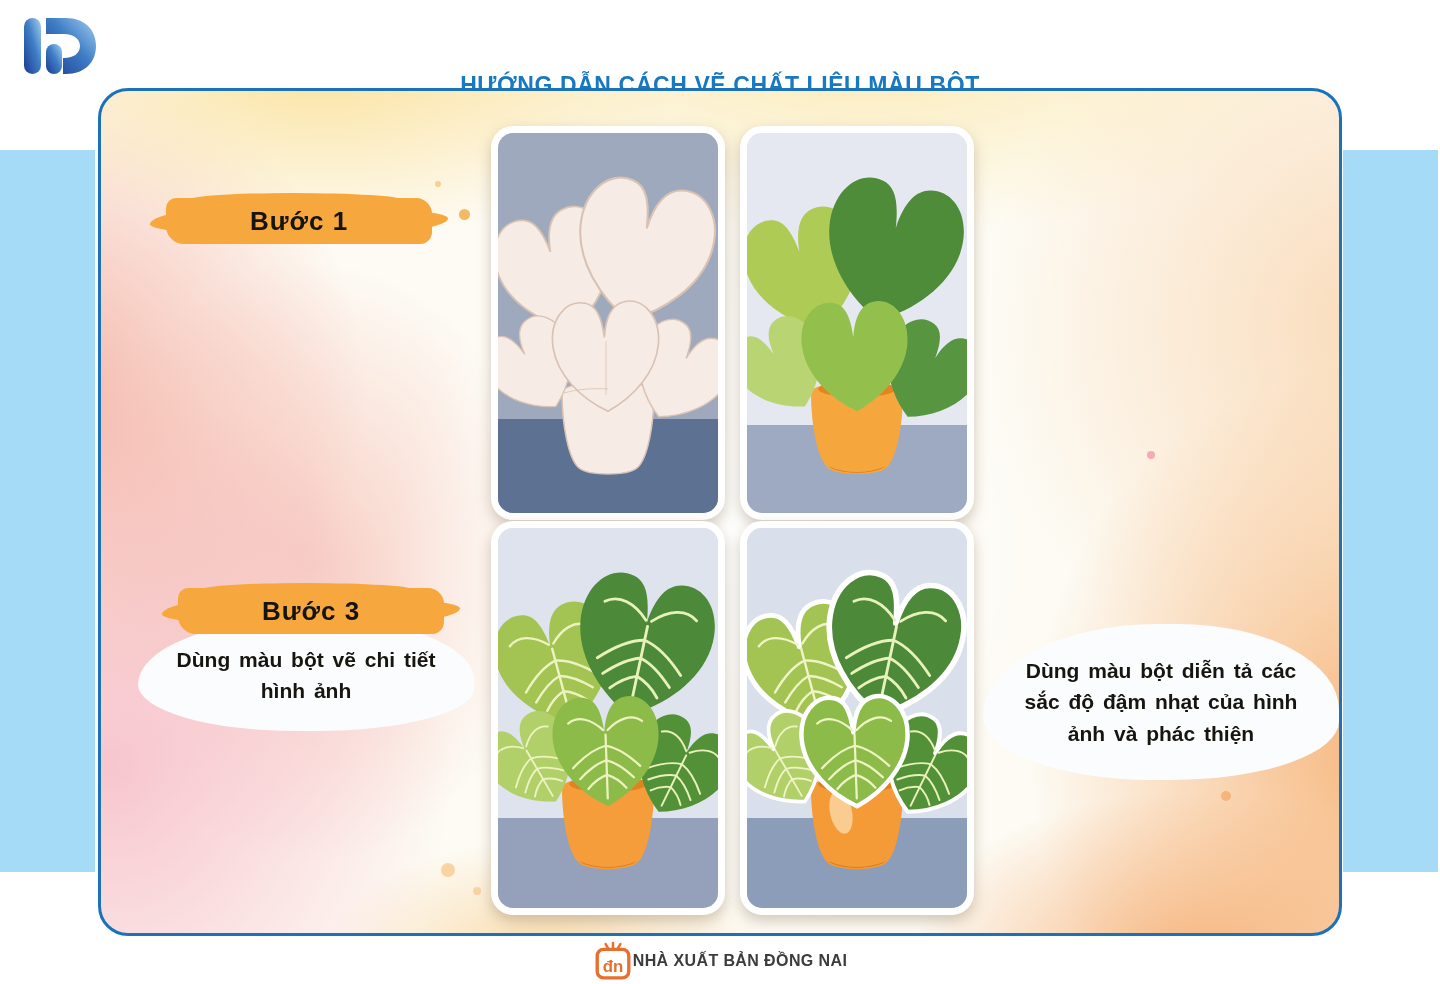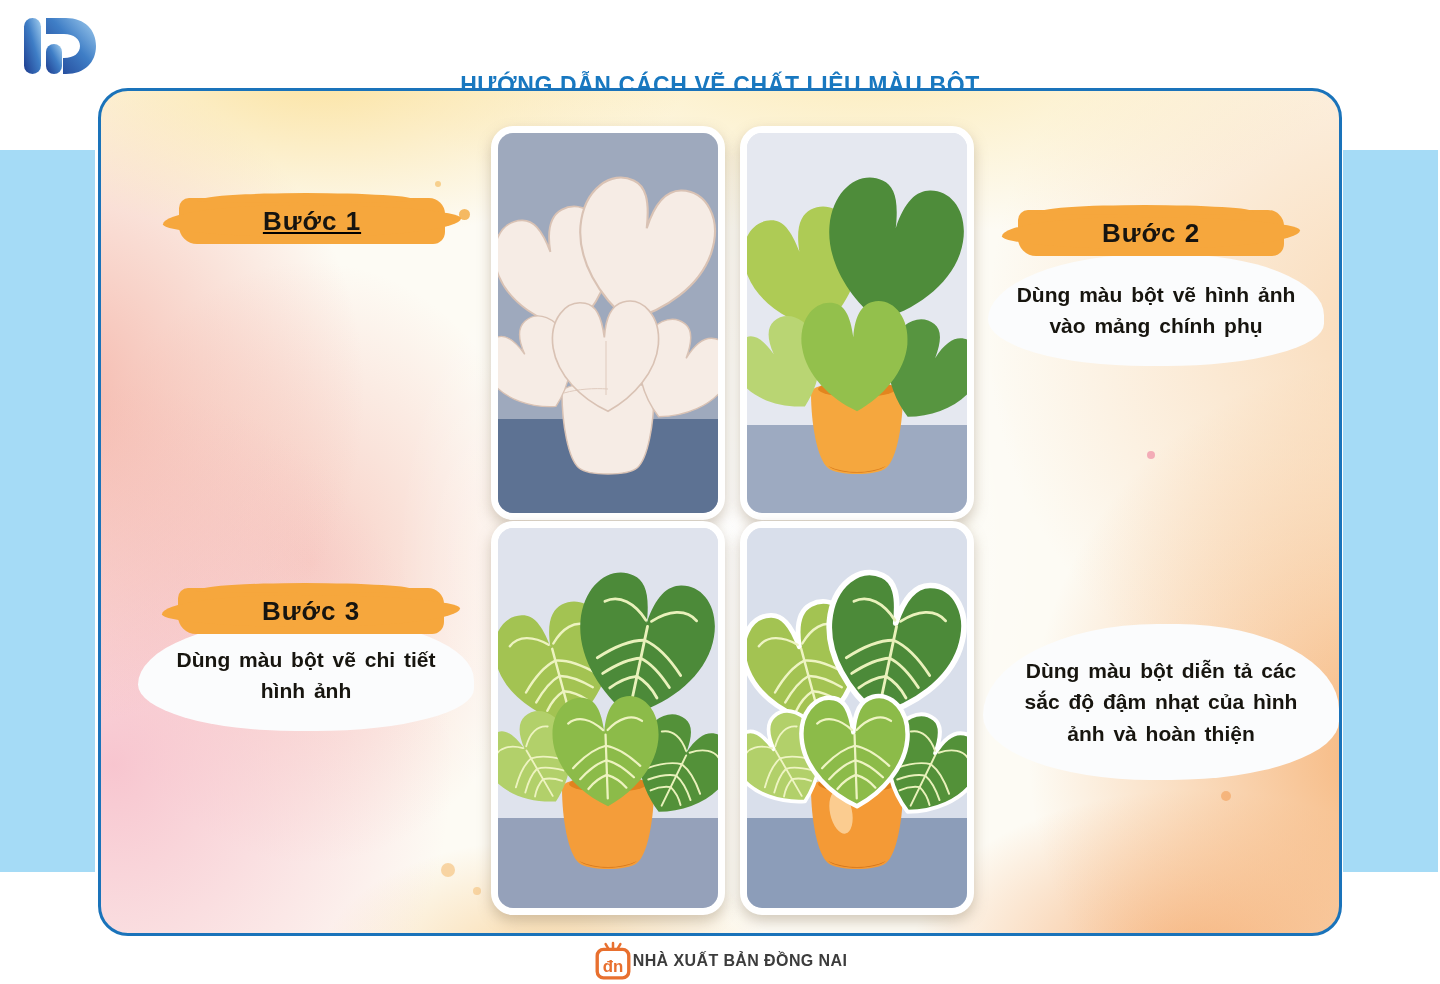"Bước 1" div.brush { left: 78px -> 65px; text-decoration: underline -> none }
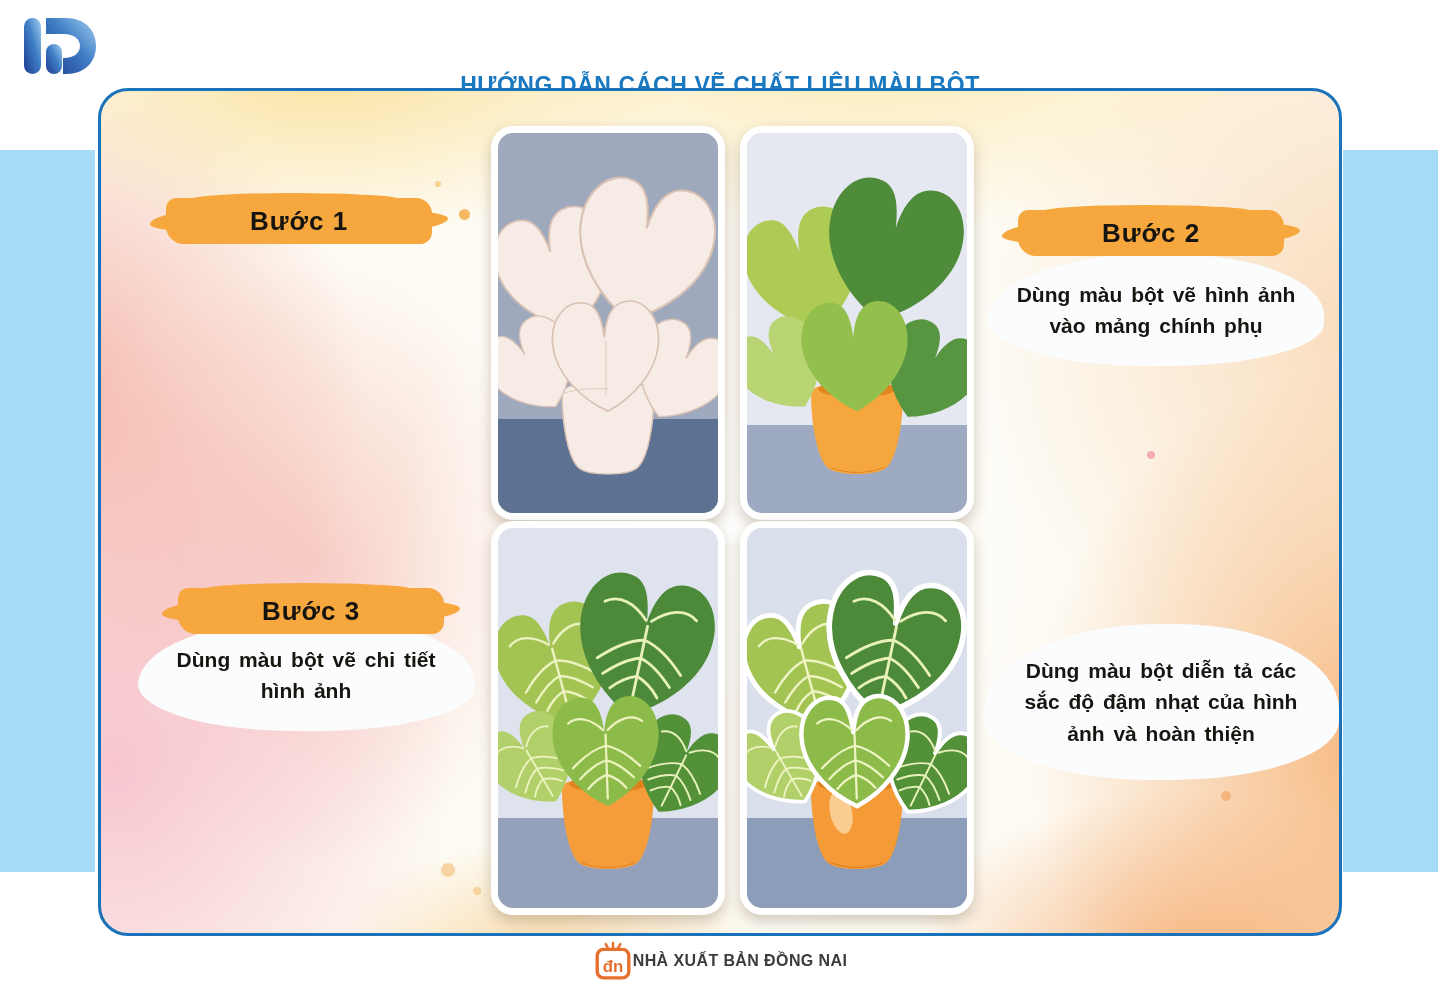"Bước 2" div.brush { html: <div> <span>Bước 2</span> </div> -> none }
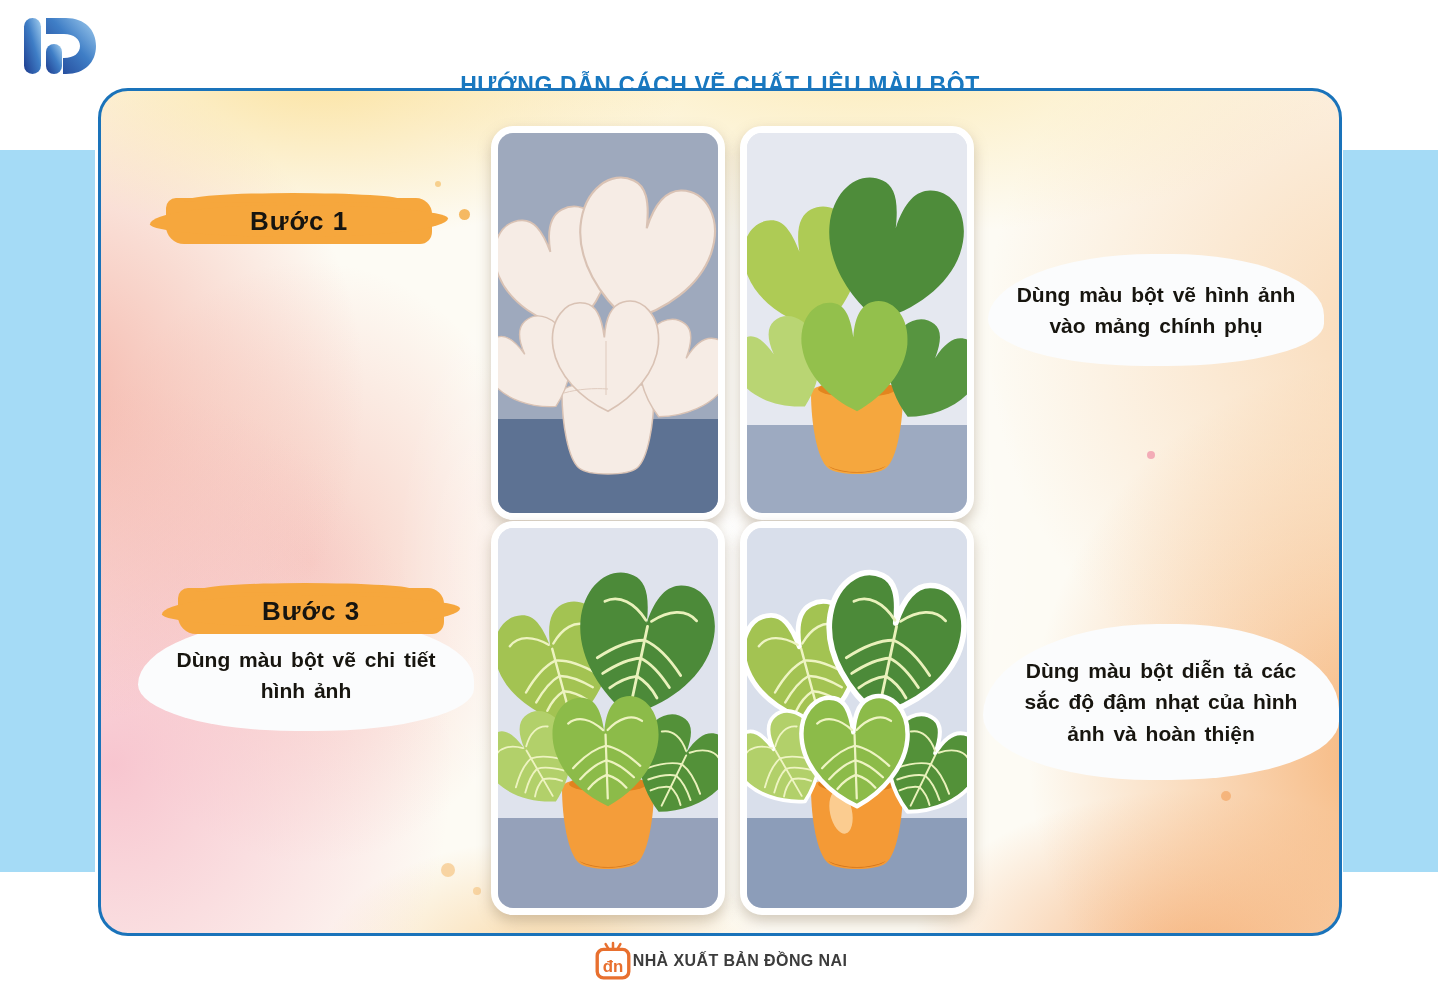"Dùng màu bột vẽ hình" div.bubble { html: <div> <p>Dùng màu bột vẽ hình ảnh vào mảng chính phụ</p> </div> -> none }
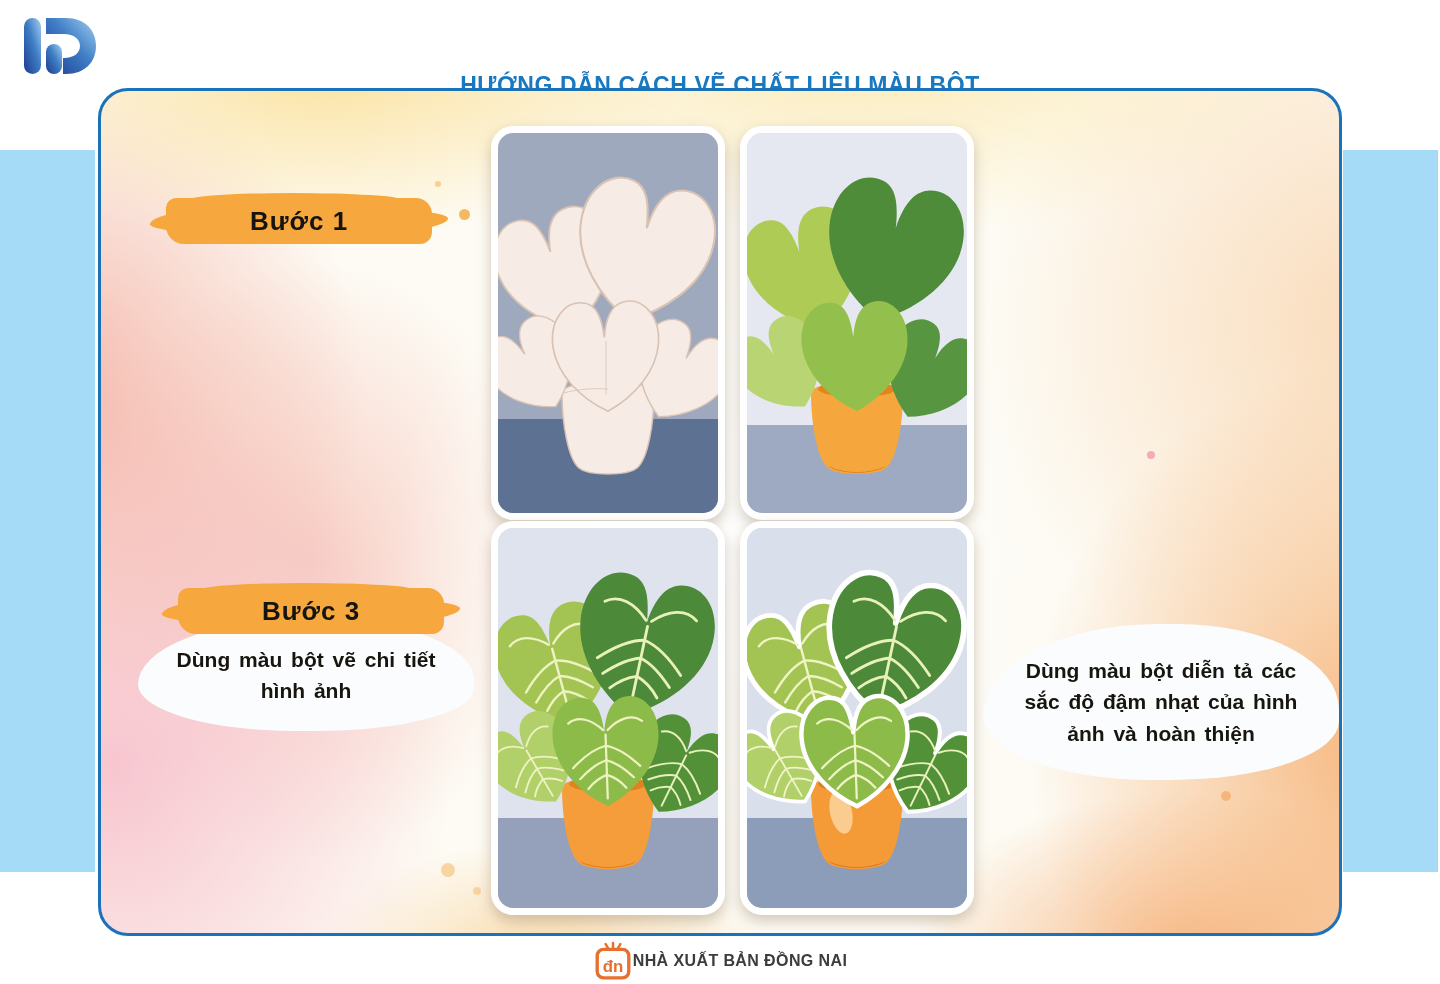"Dùng màu bột diễn tả" p { text: hoàn -> phác }
